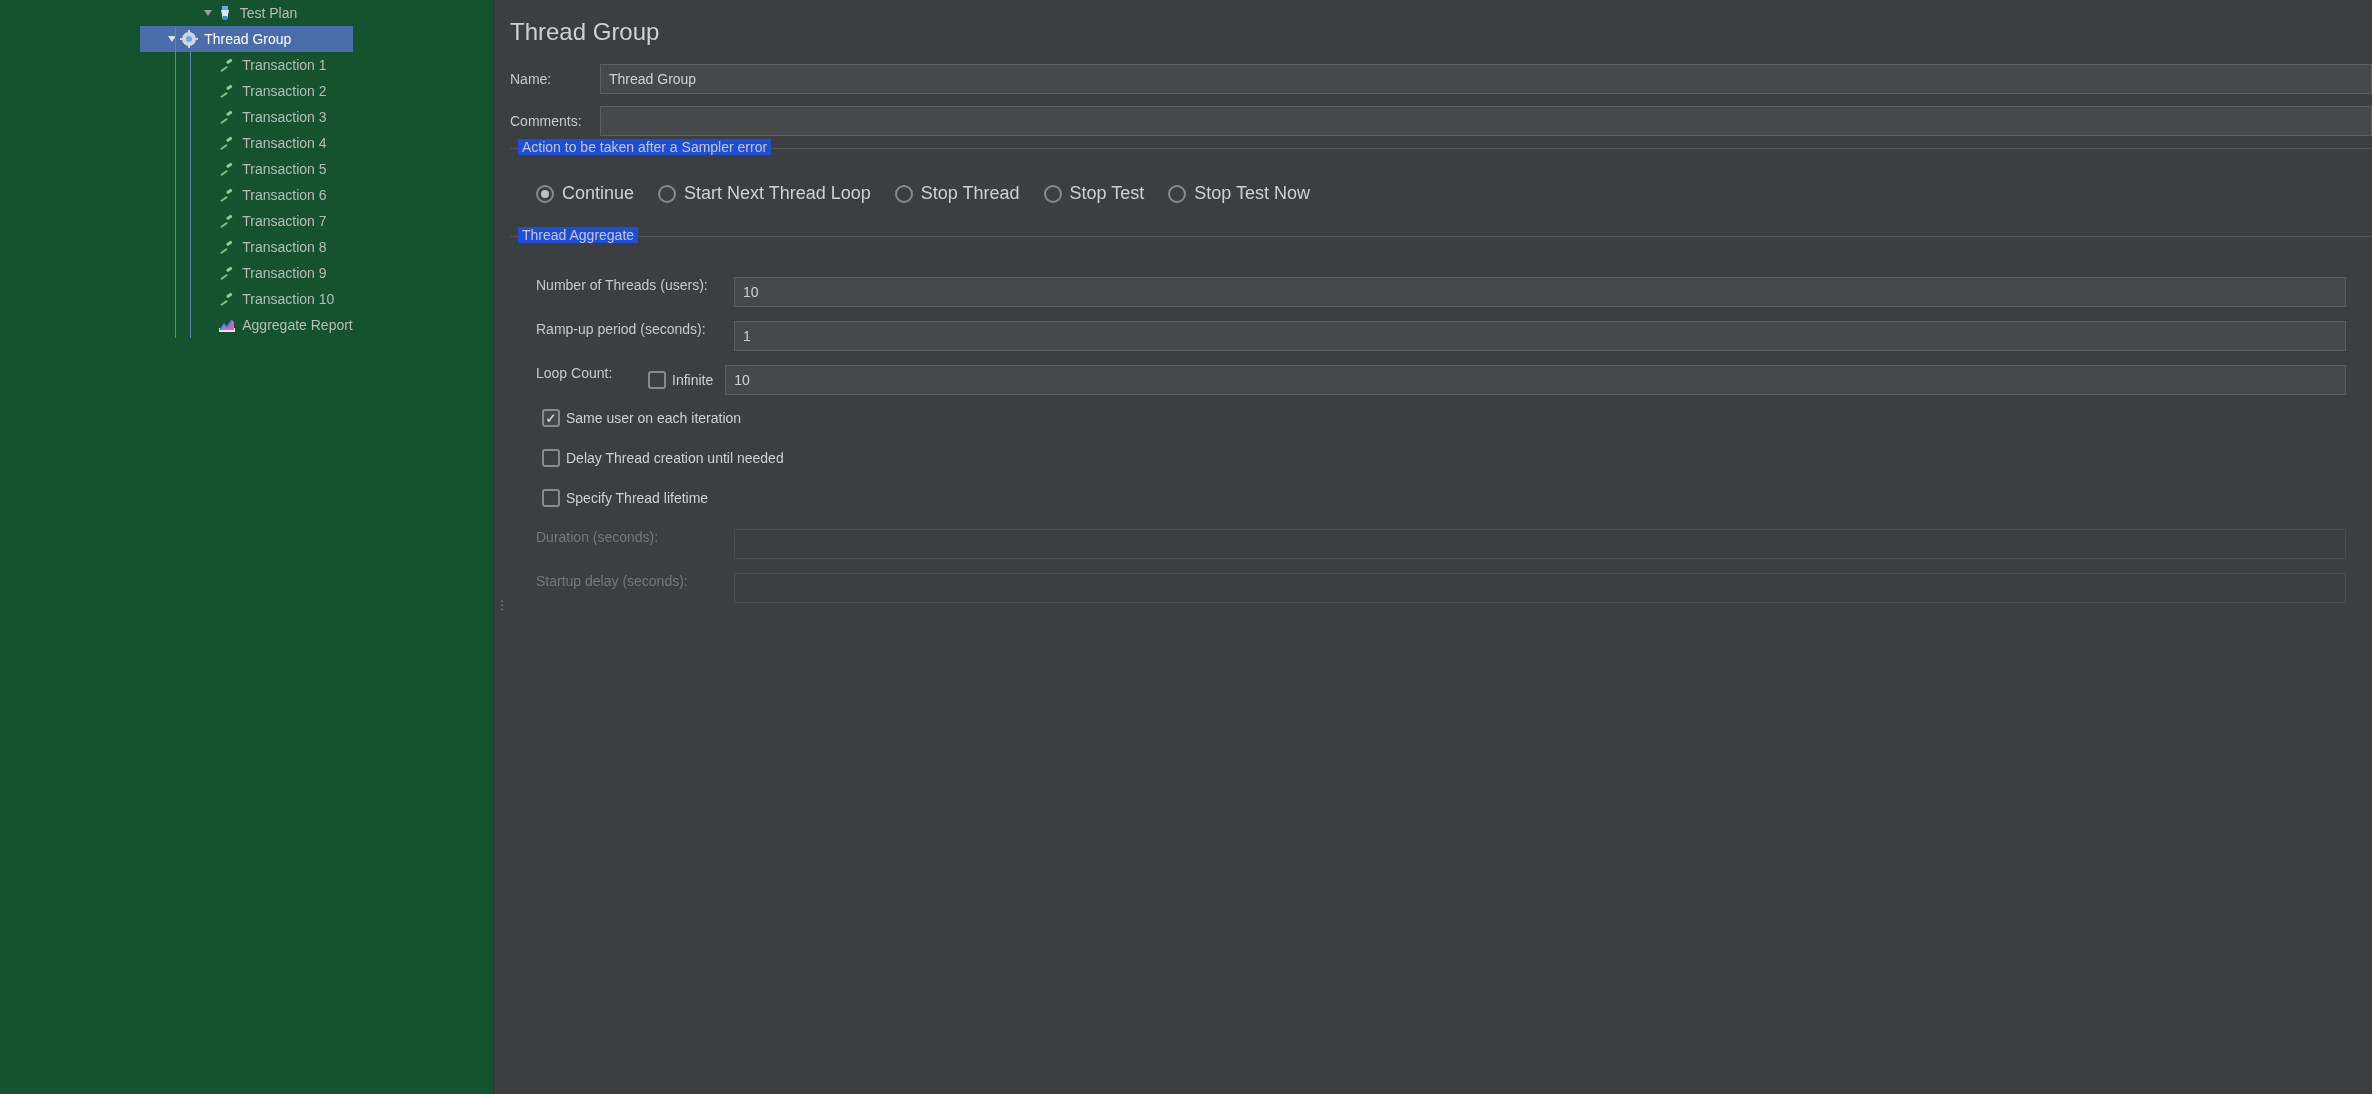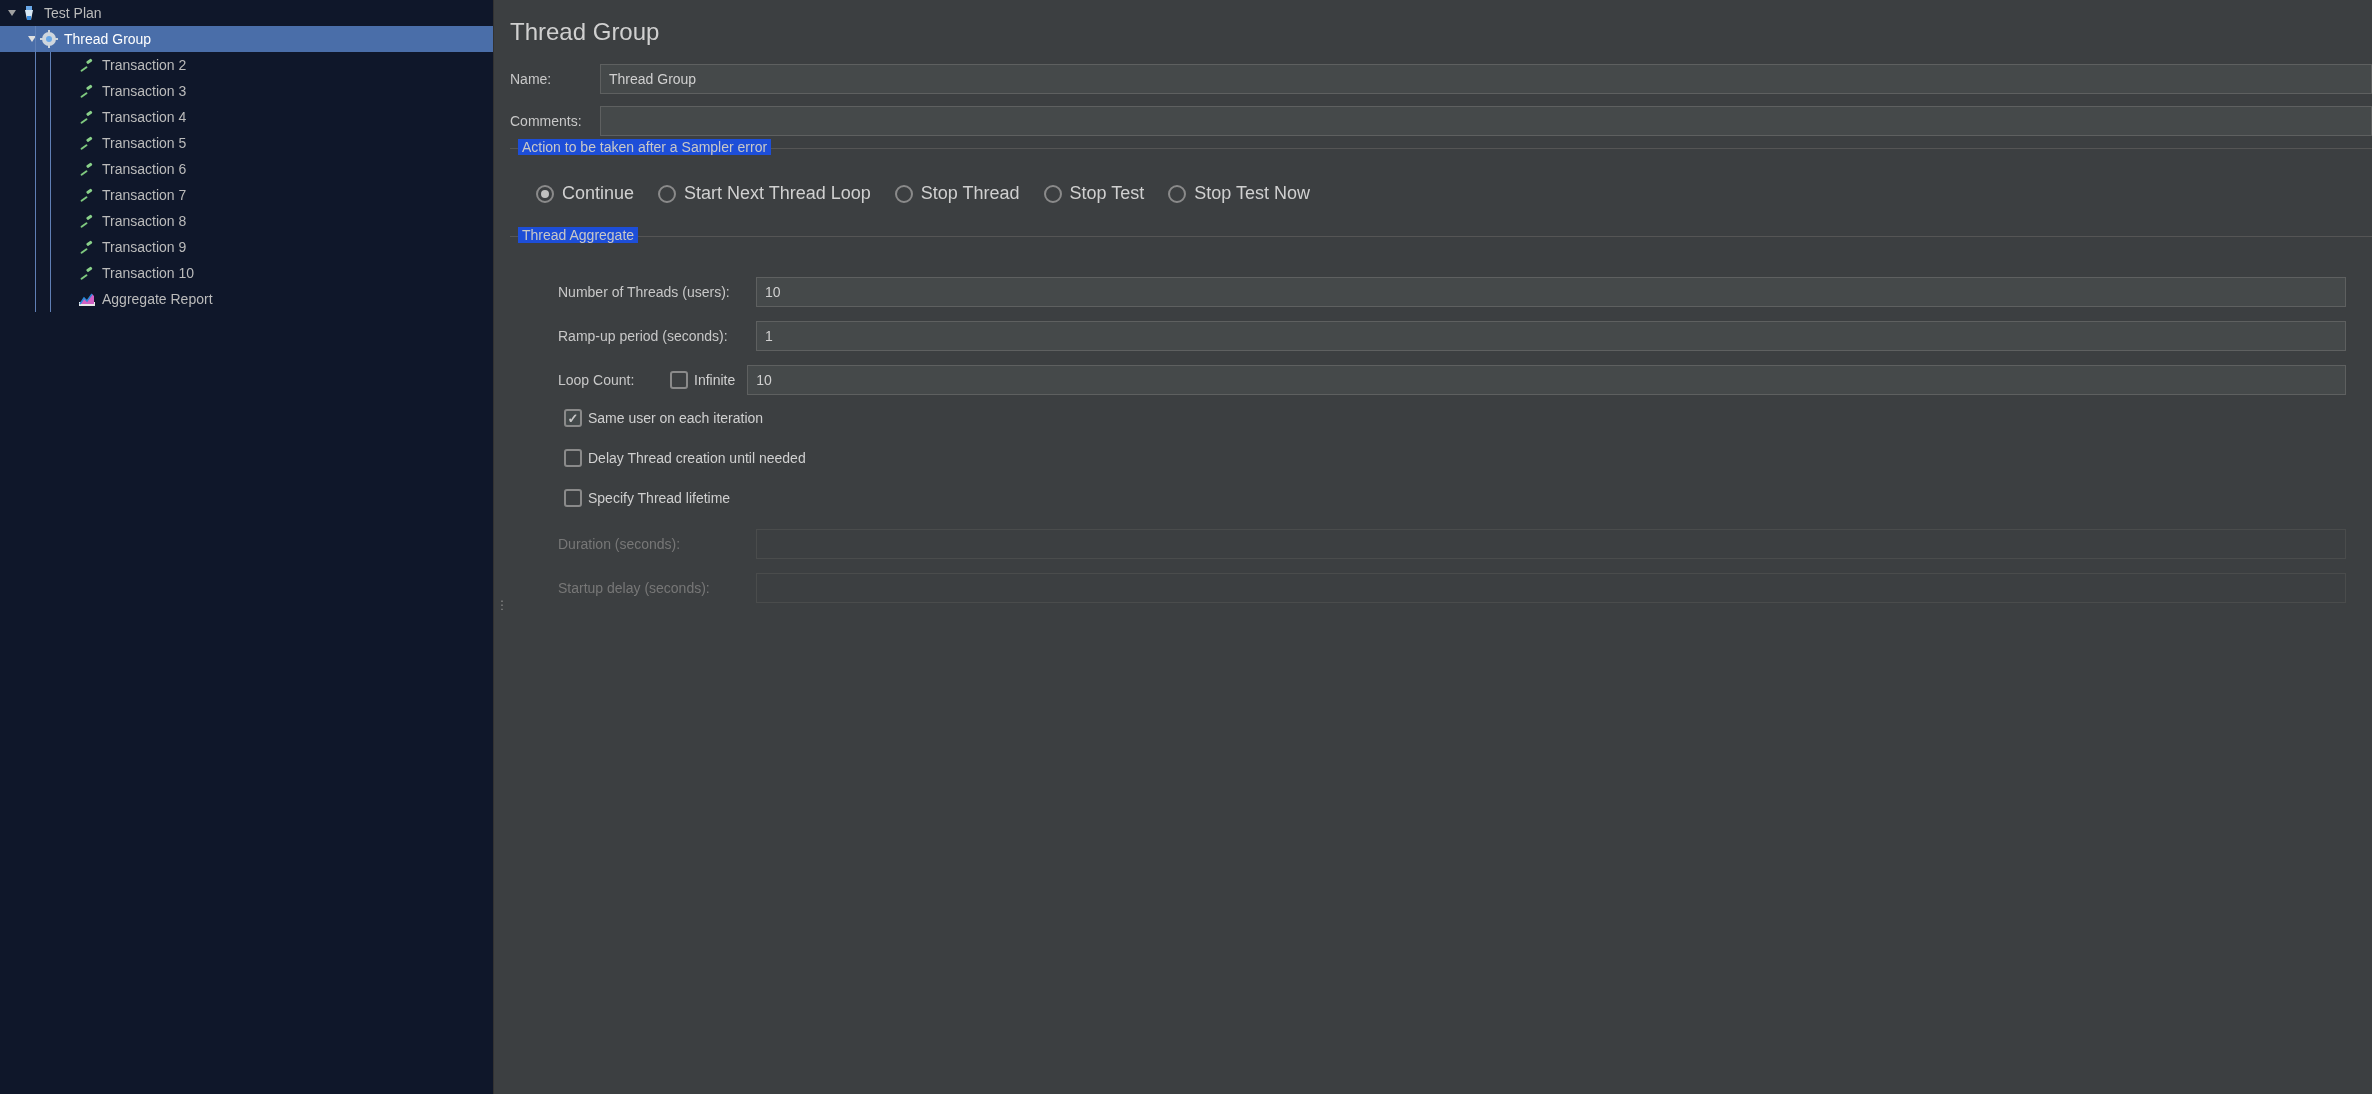"Test Plan" .tree-panel { align-items: none -> center; background: #0f172a -> #14532d }
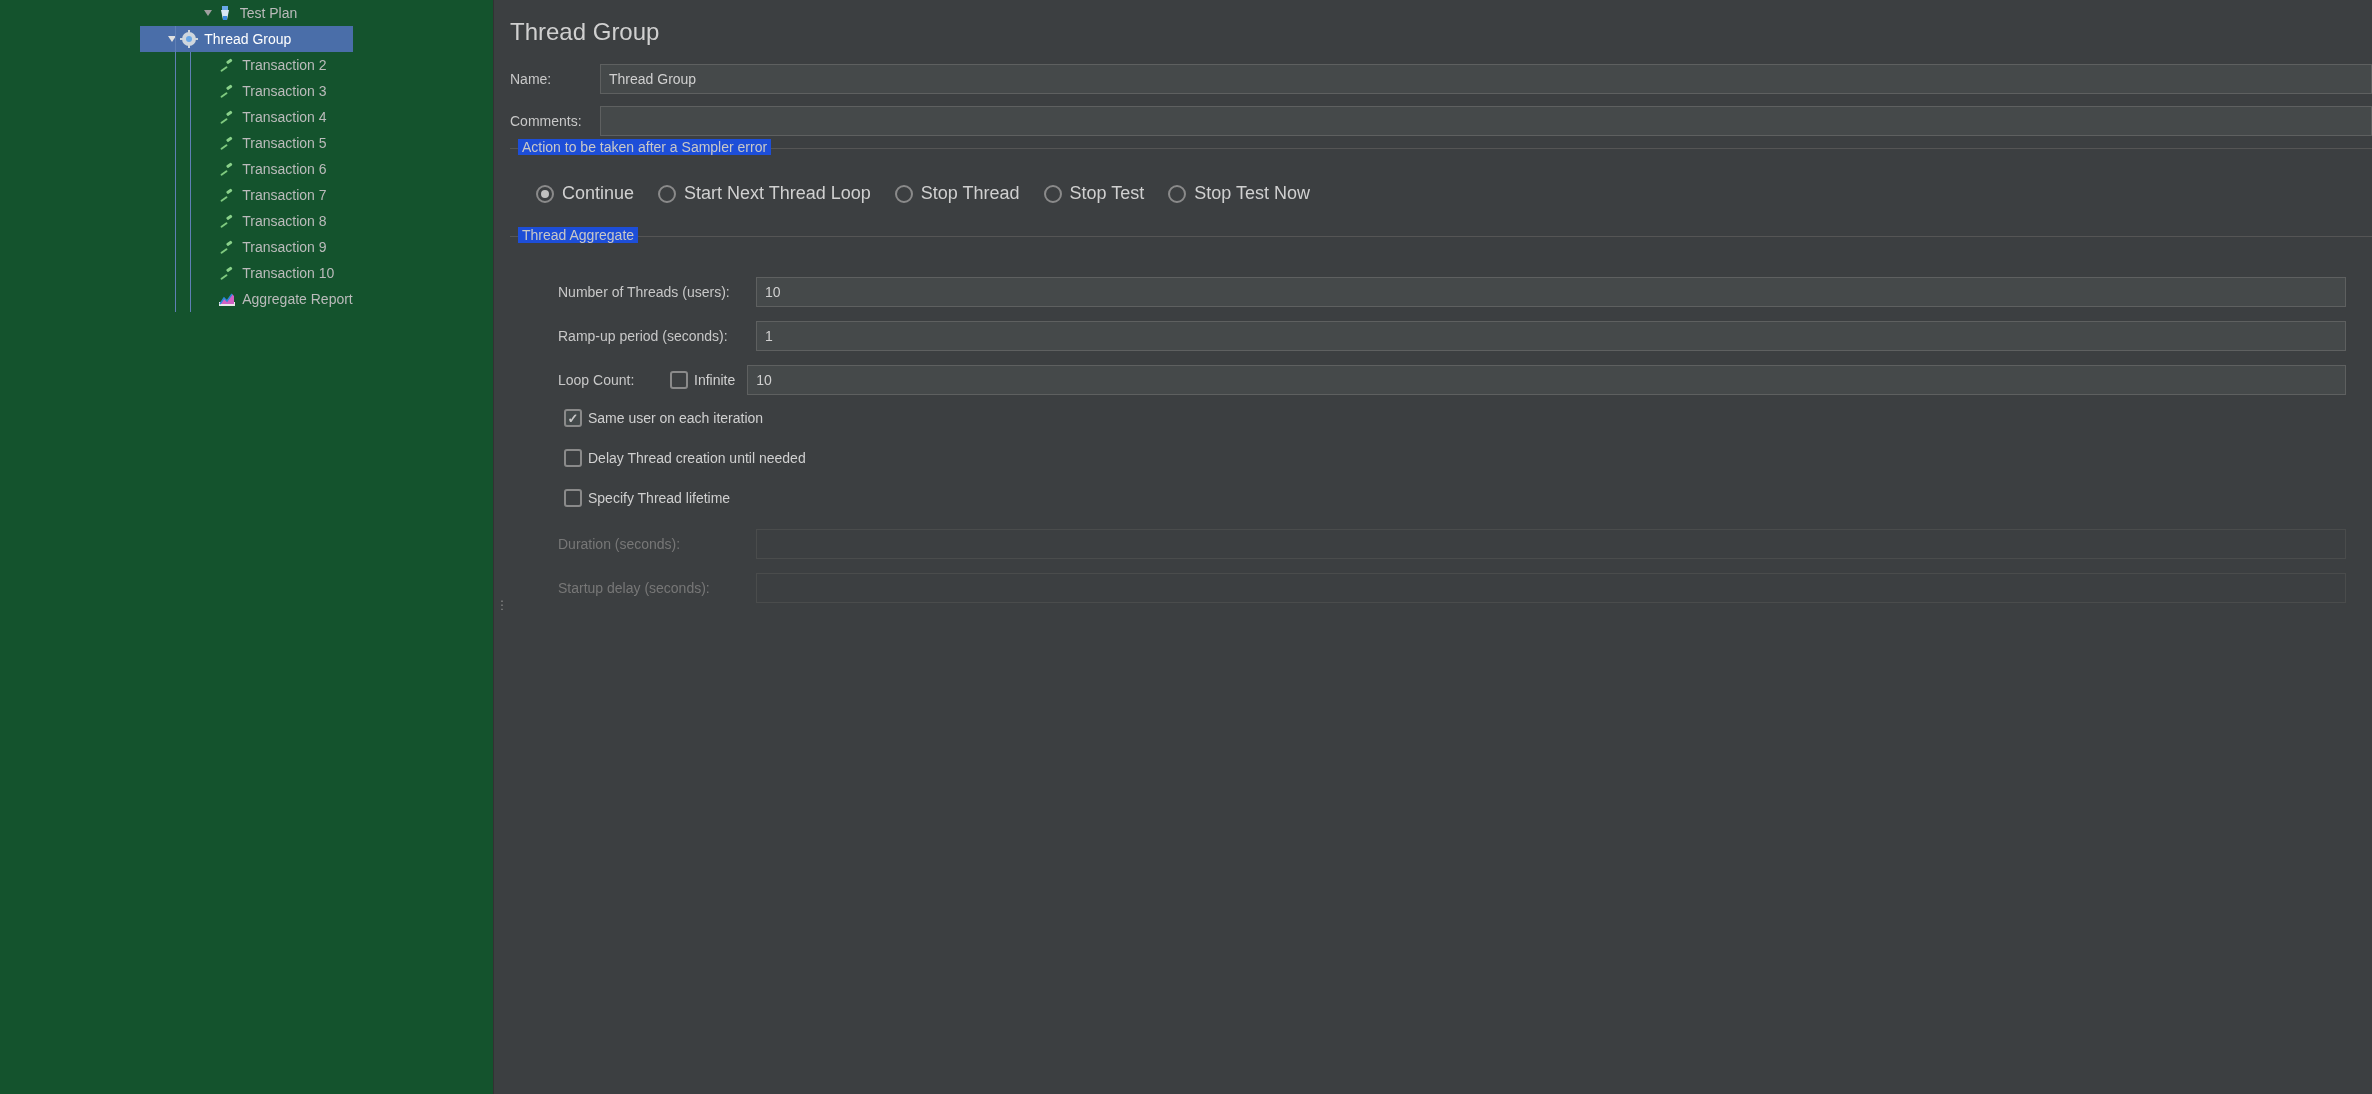"Transaction 1" div.tree-node { html: none -> <div> <span> <svg> <rect></rect> <rect></rect> </svg> </span> <span>Transaction 1</span> </div> }
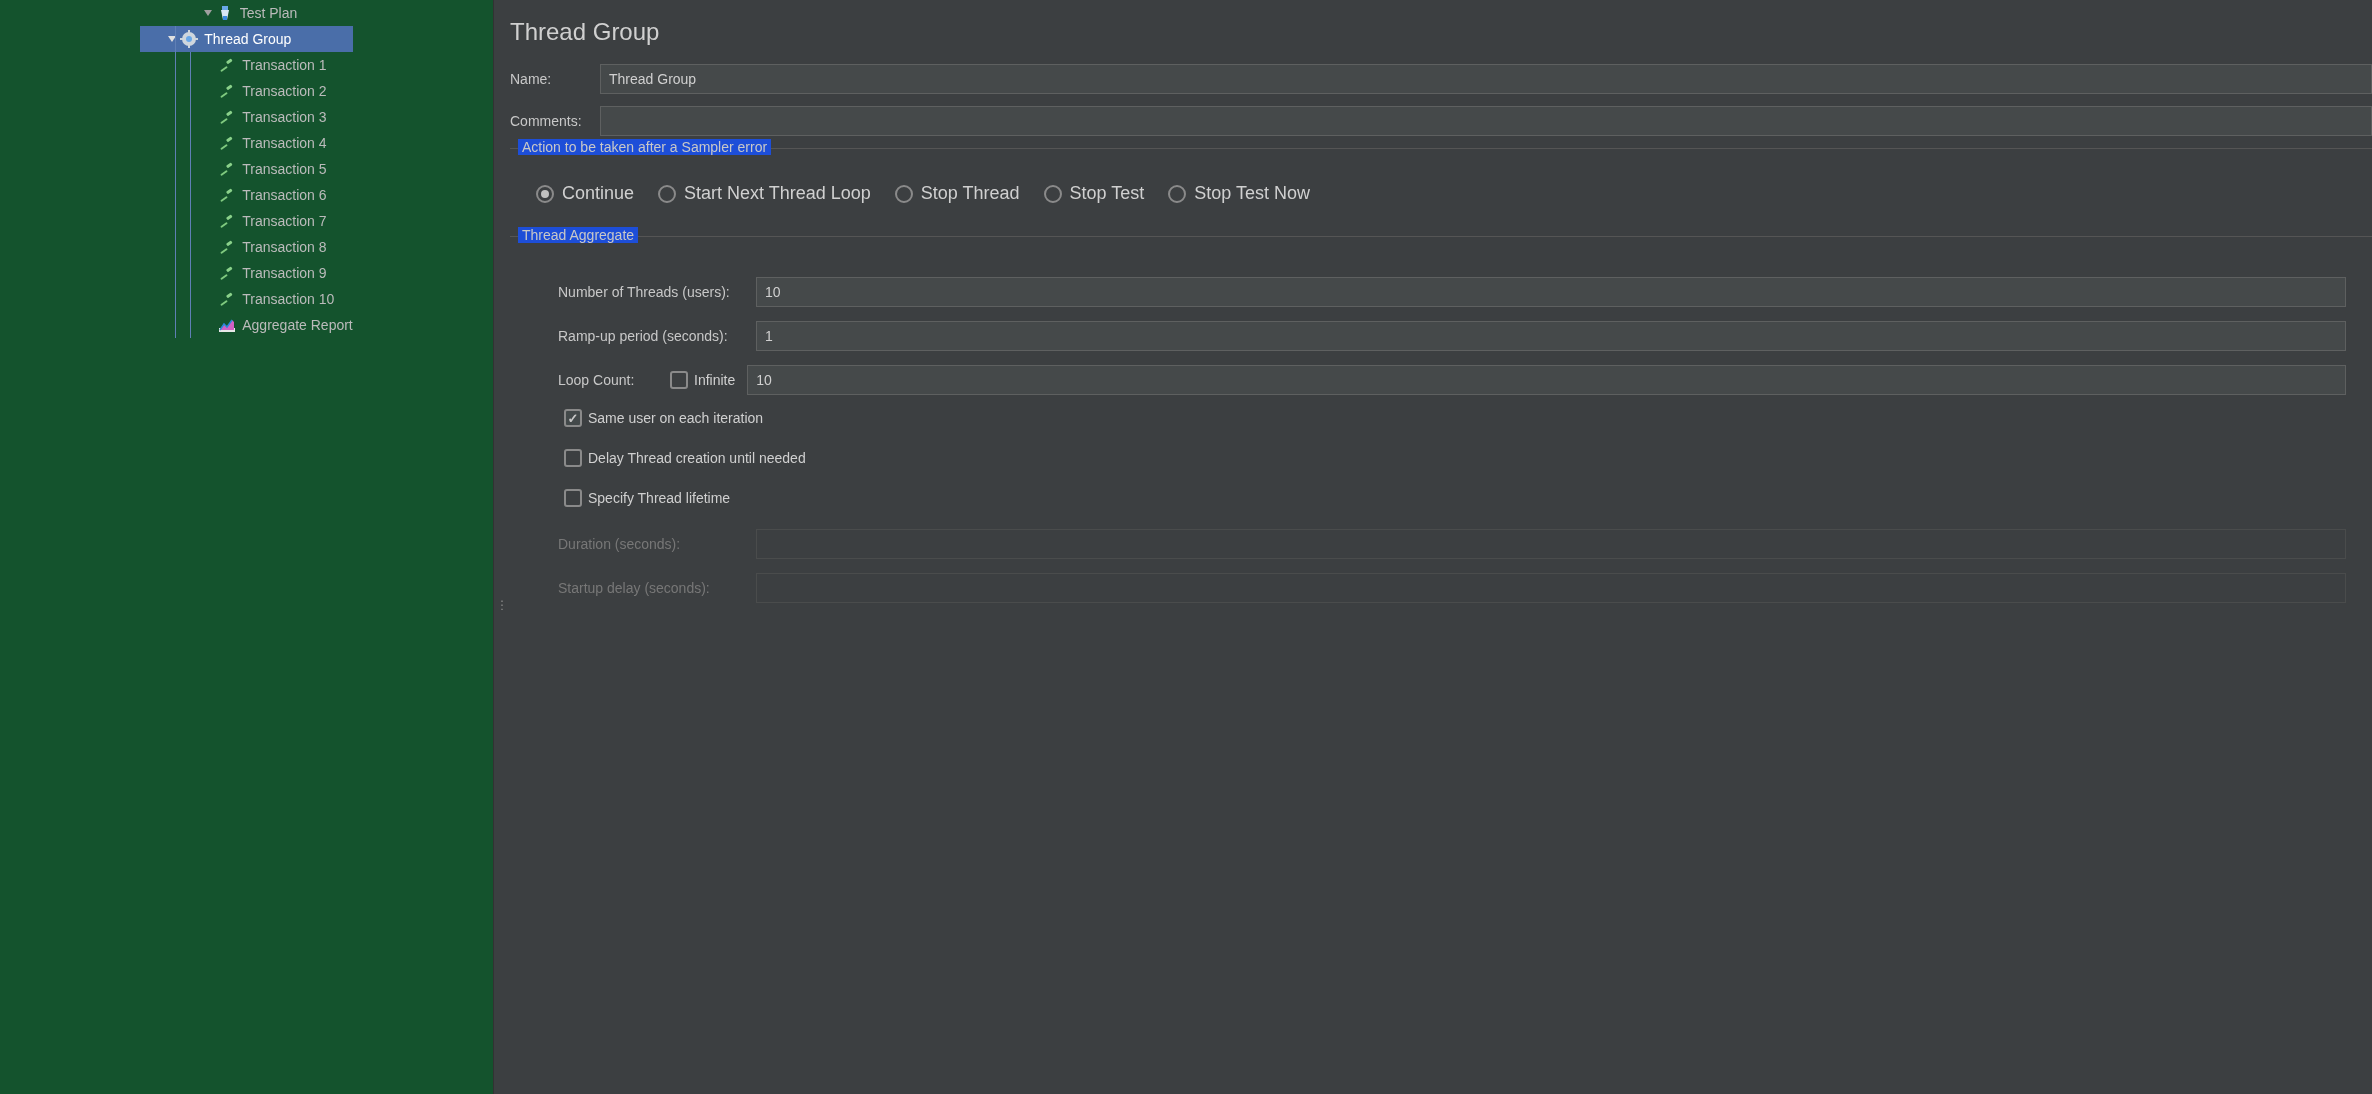"Number of Threads (users):" .tp-row { align-items: center -> none; margin-left: 22px -> none }
